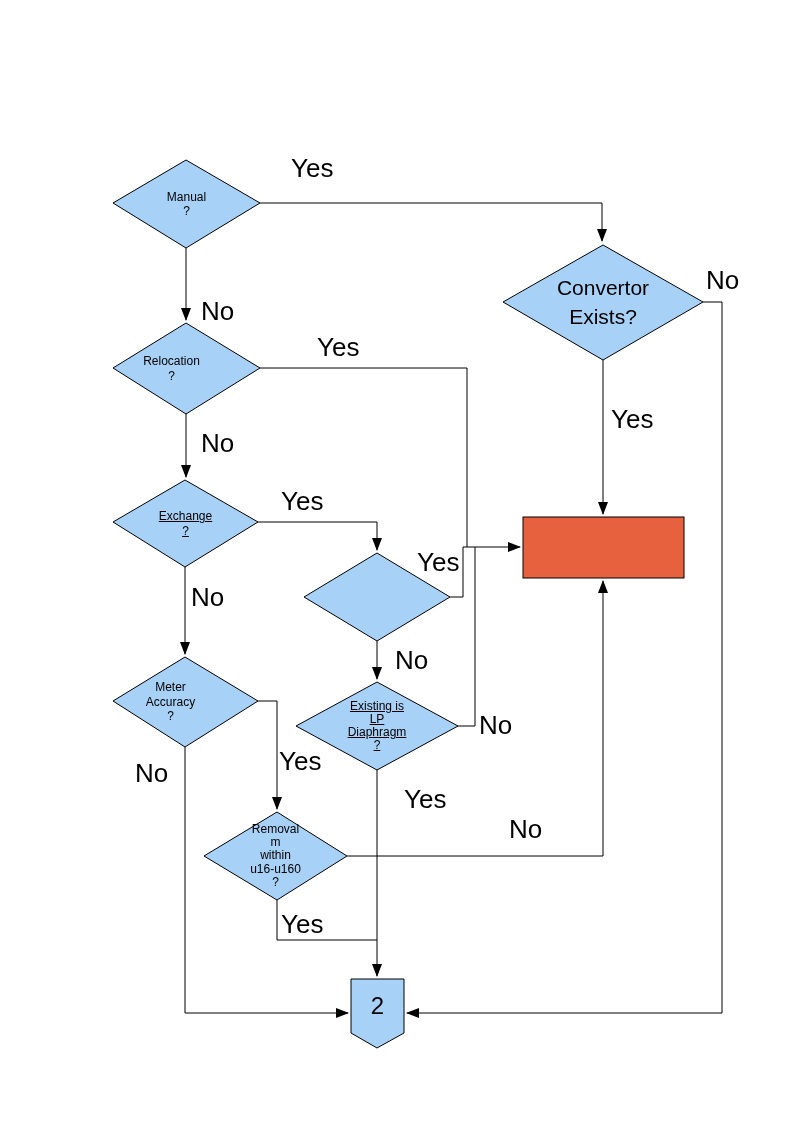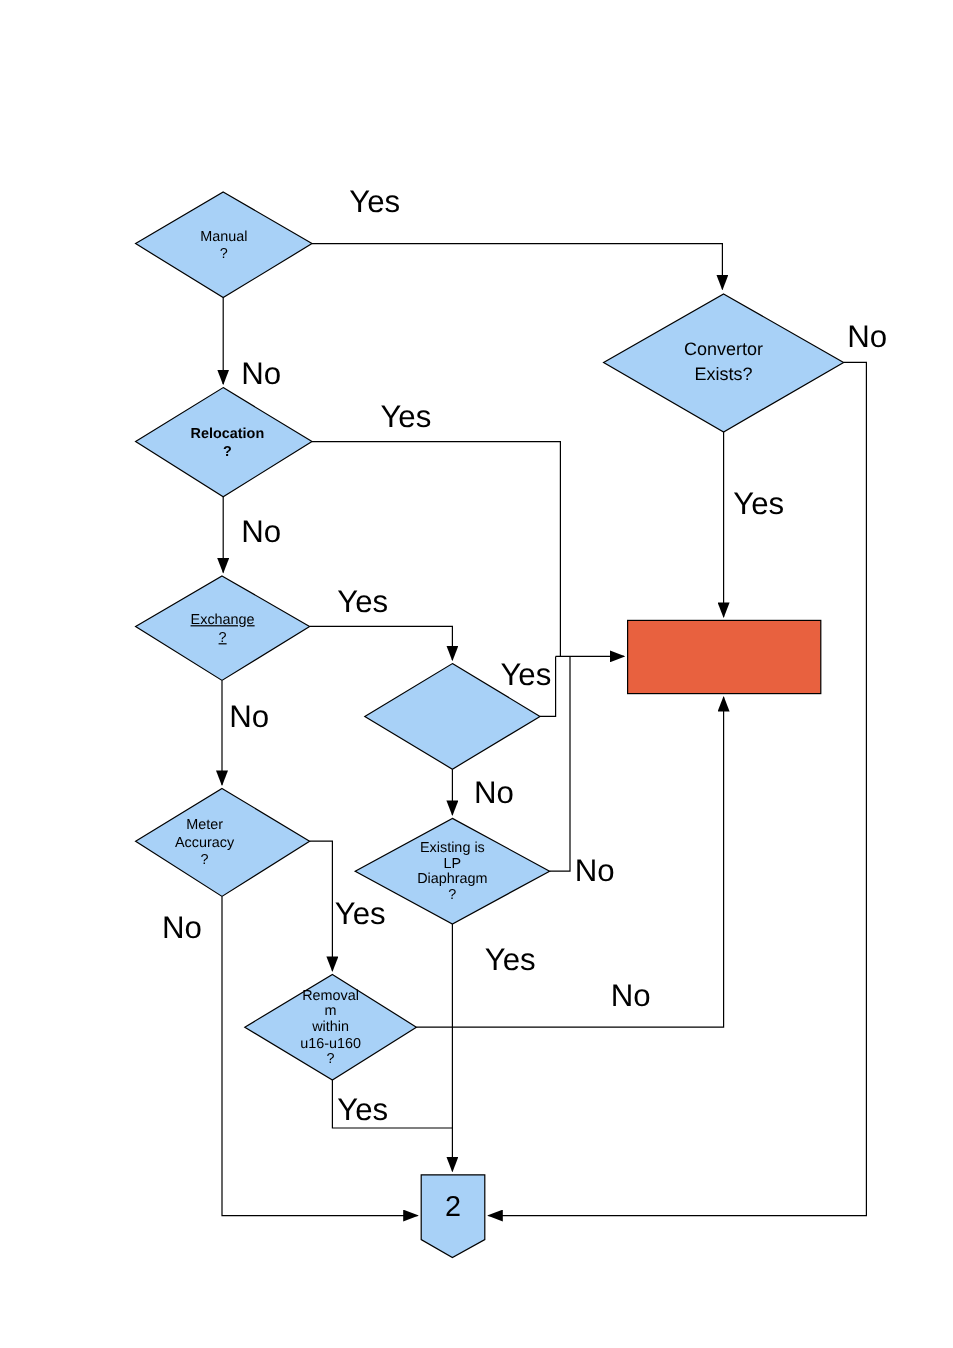"Convertor" .node-label.big { font-size: 15px -> 21px }
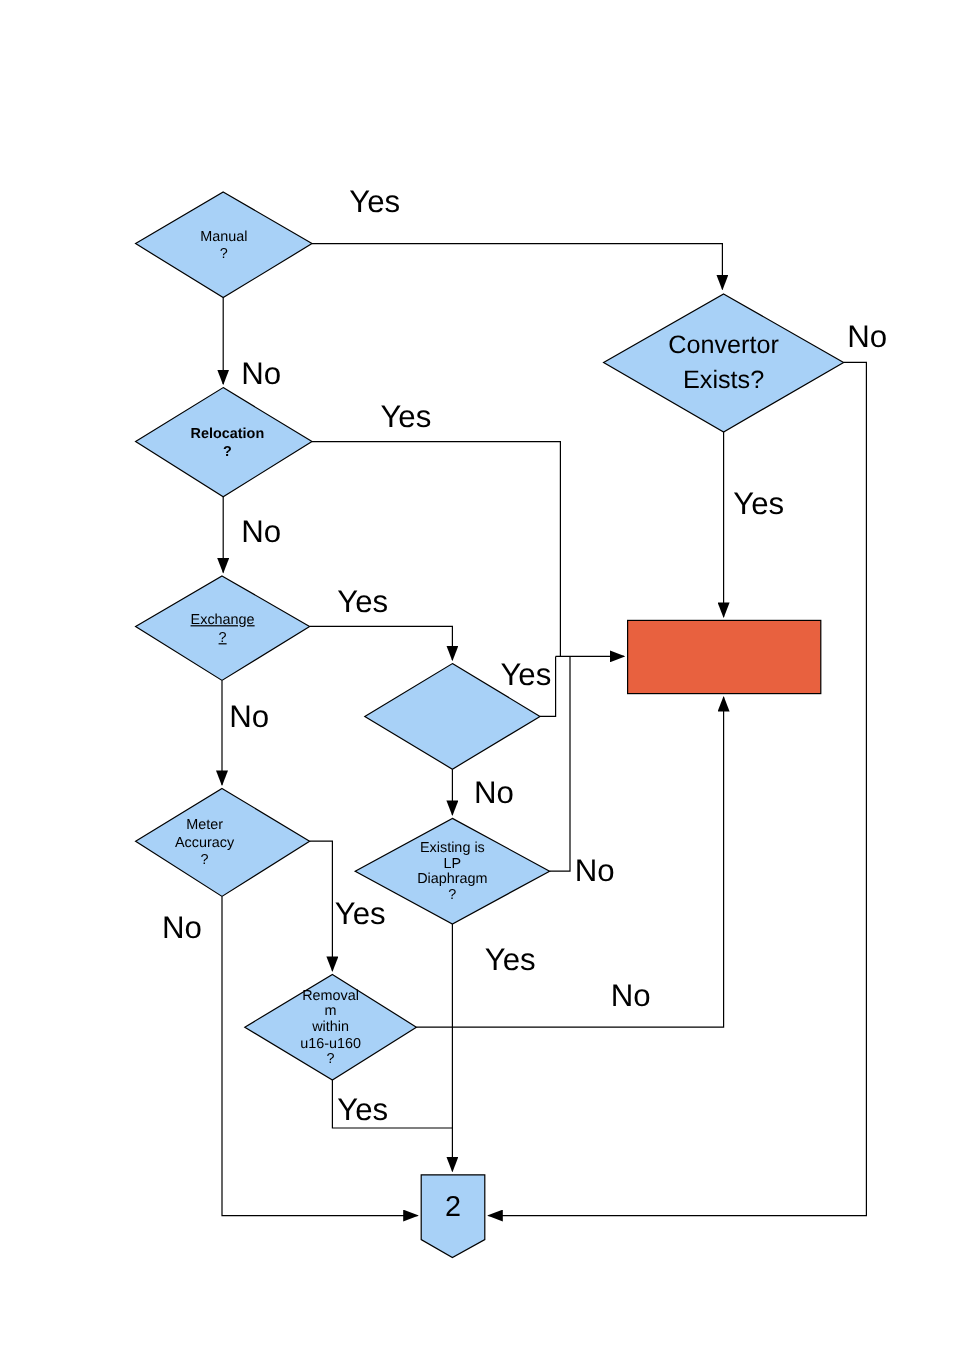"Relocation" div.node-label { font-weight: bold -> none; left: 116px -> 98px }
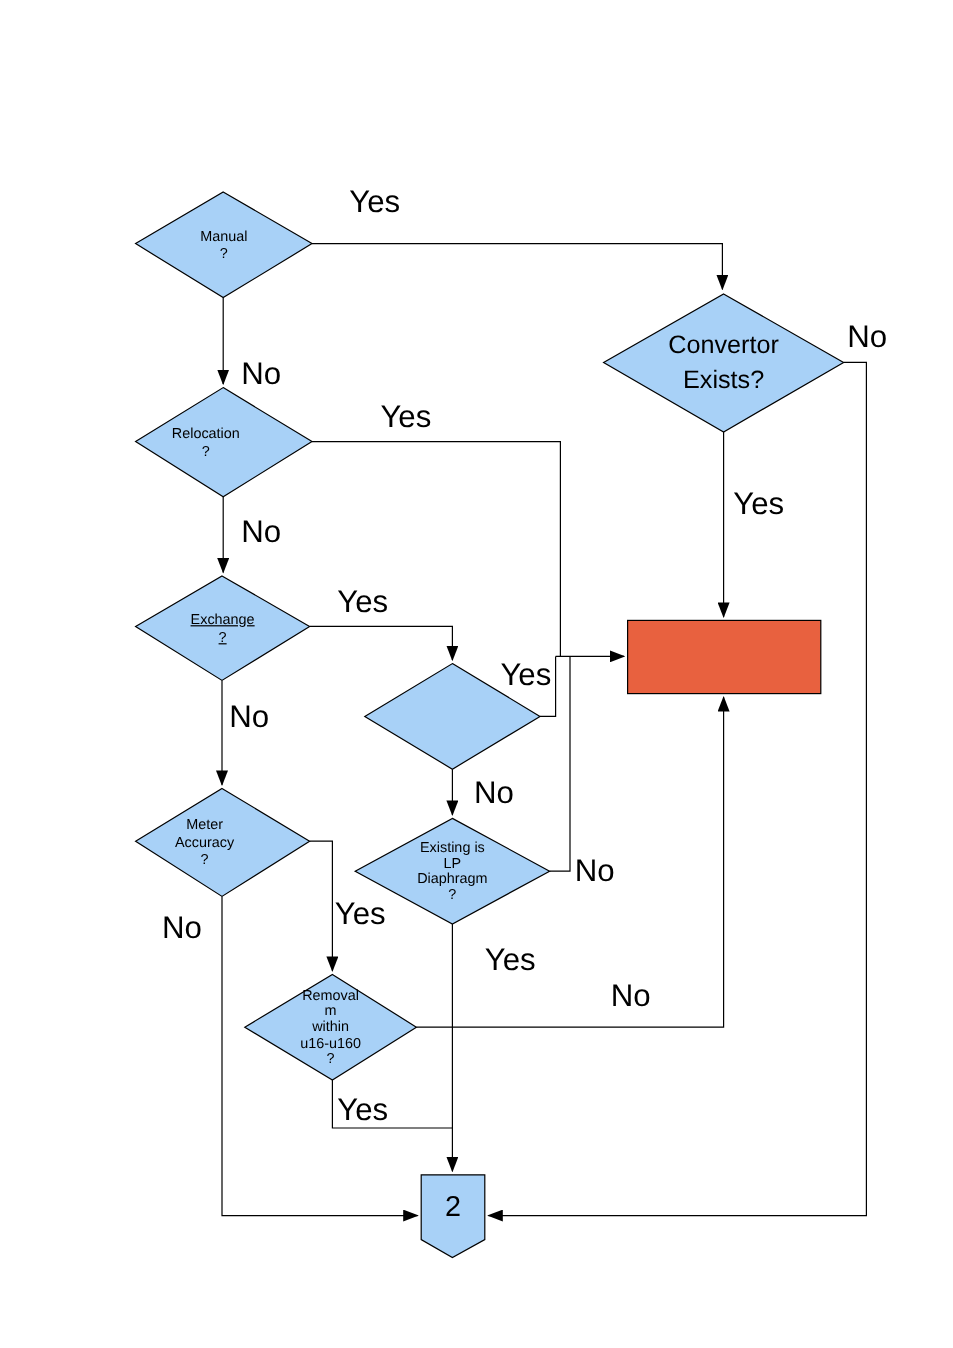"Existing is" div.node-label { text-decoration: none -> underline }
